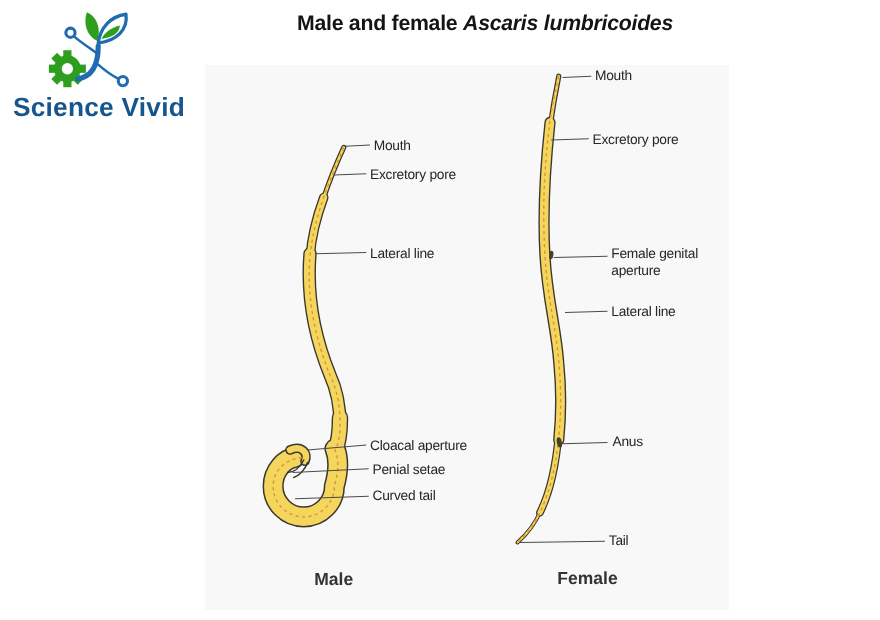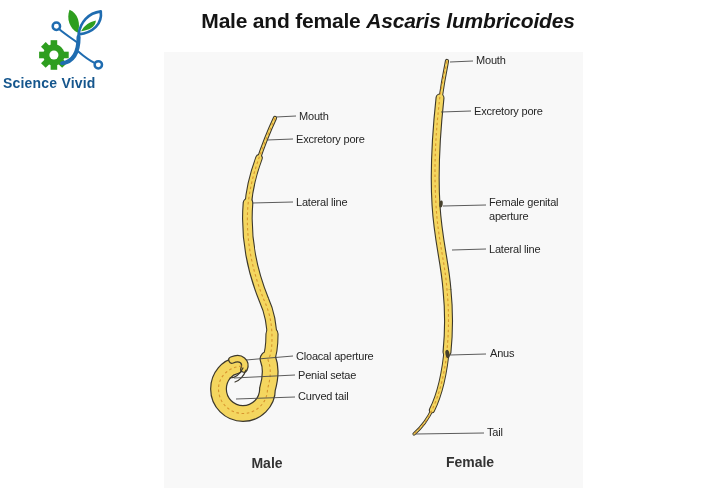"Male and female Ascaris lumbricoides" .page-title { font-size: 21px -> 17px }
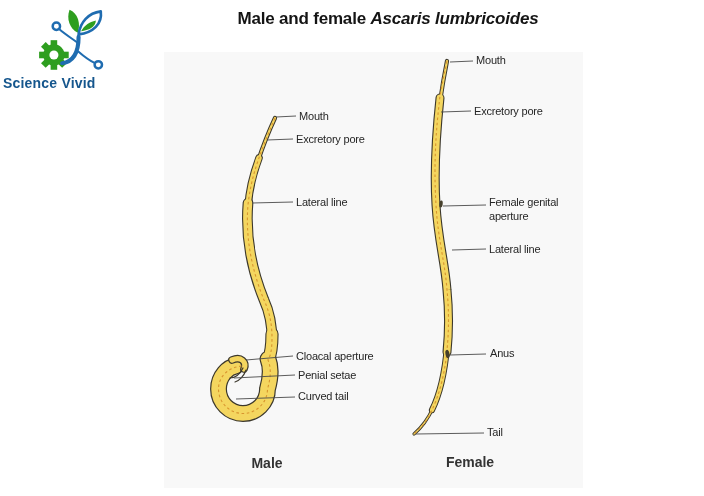"Science Vivid" .logo-text { font-size: 14px -> 21px; text-align: left -> right }
